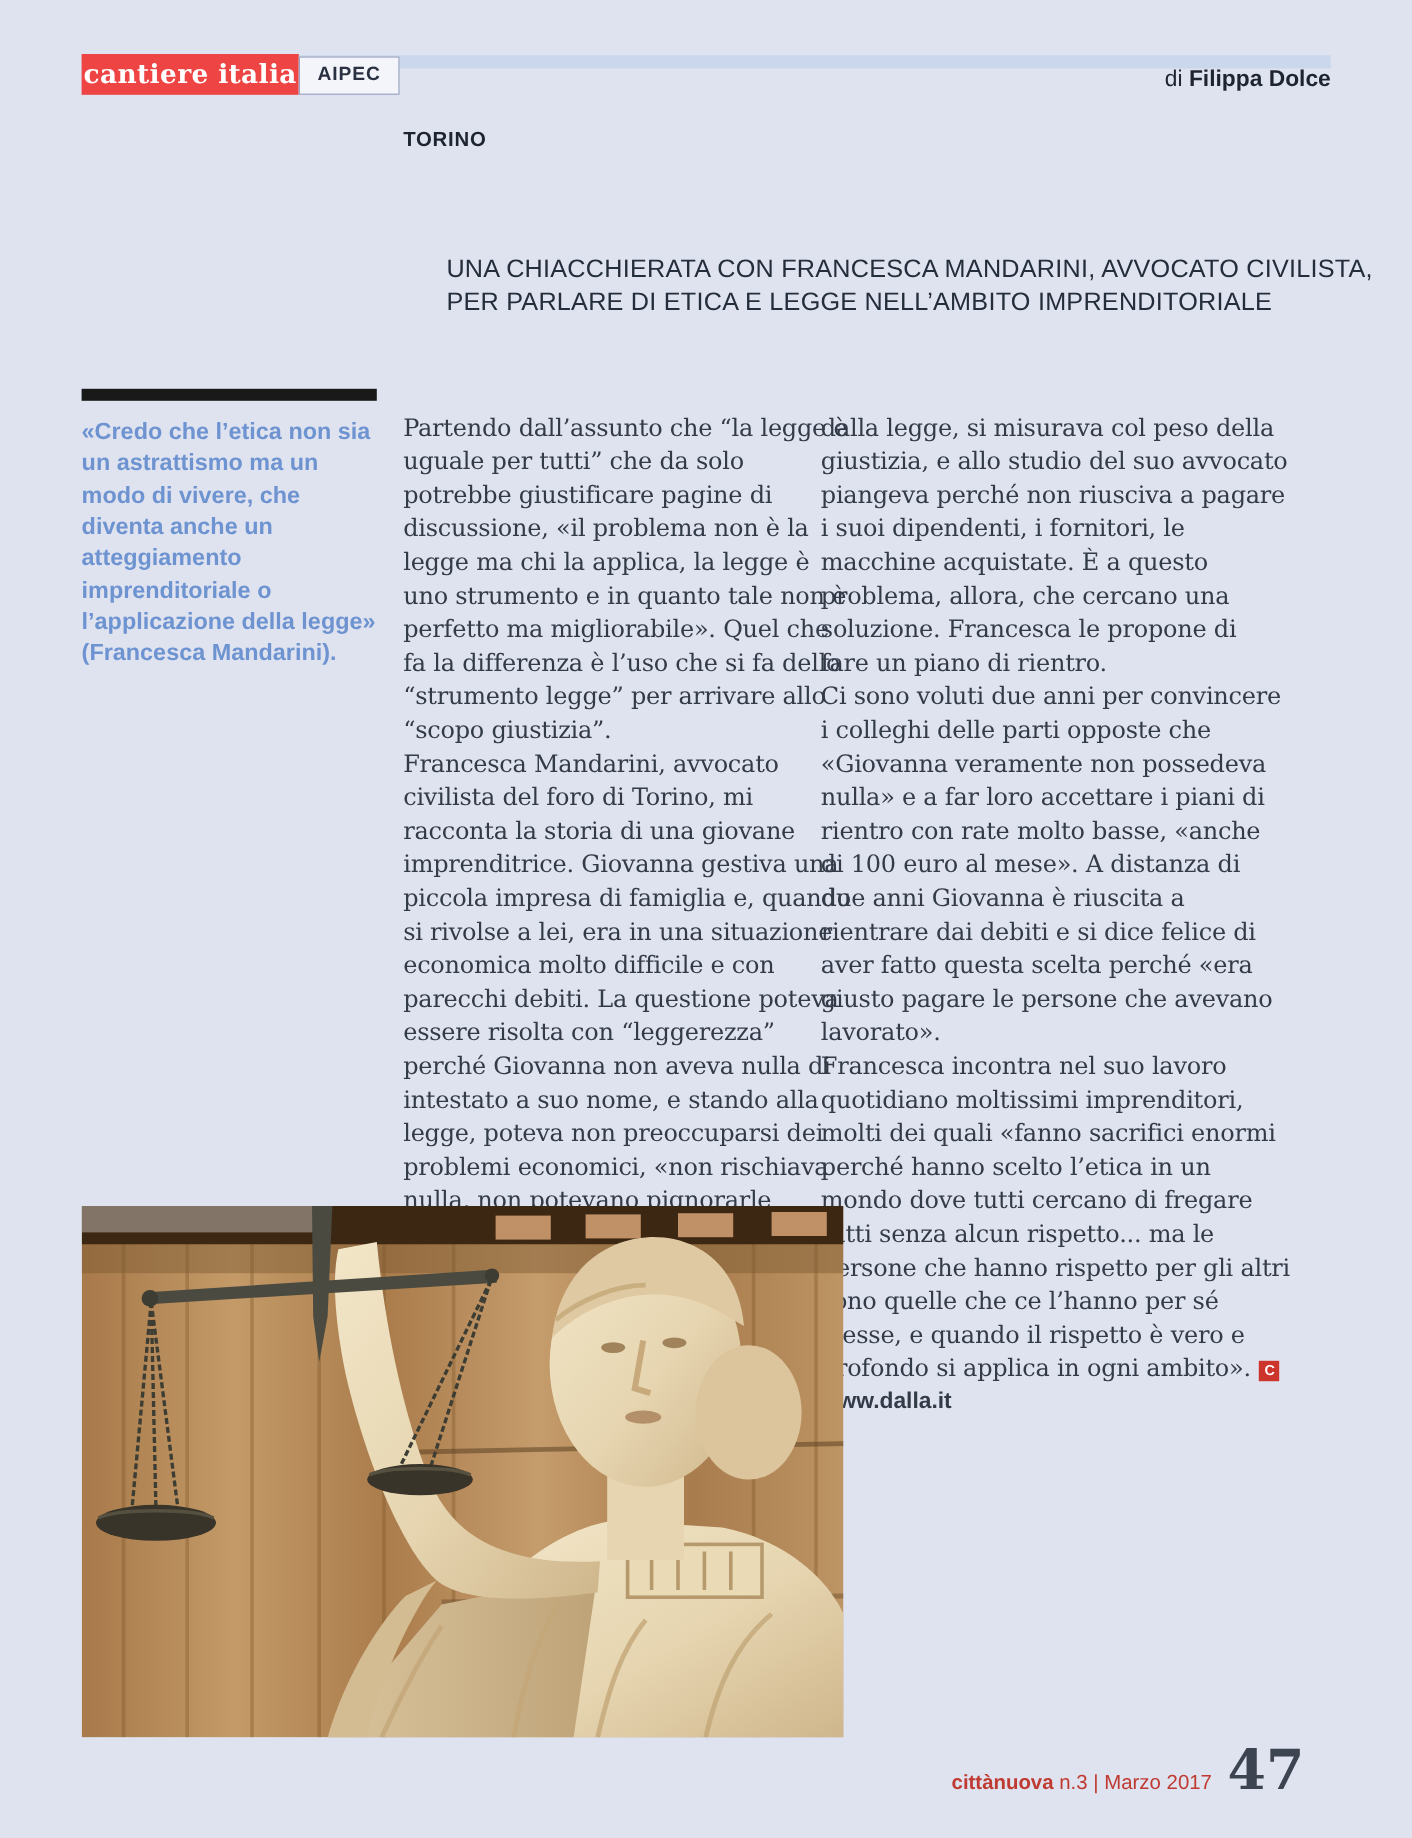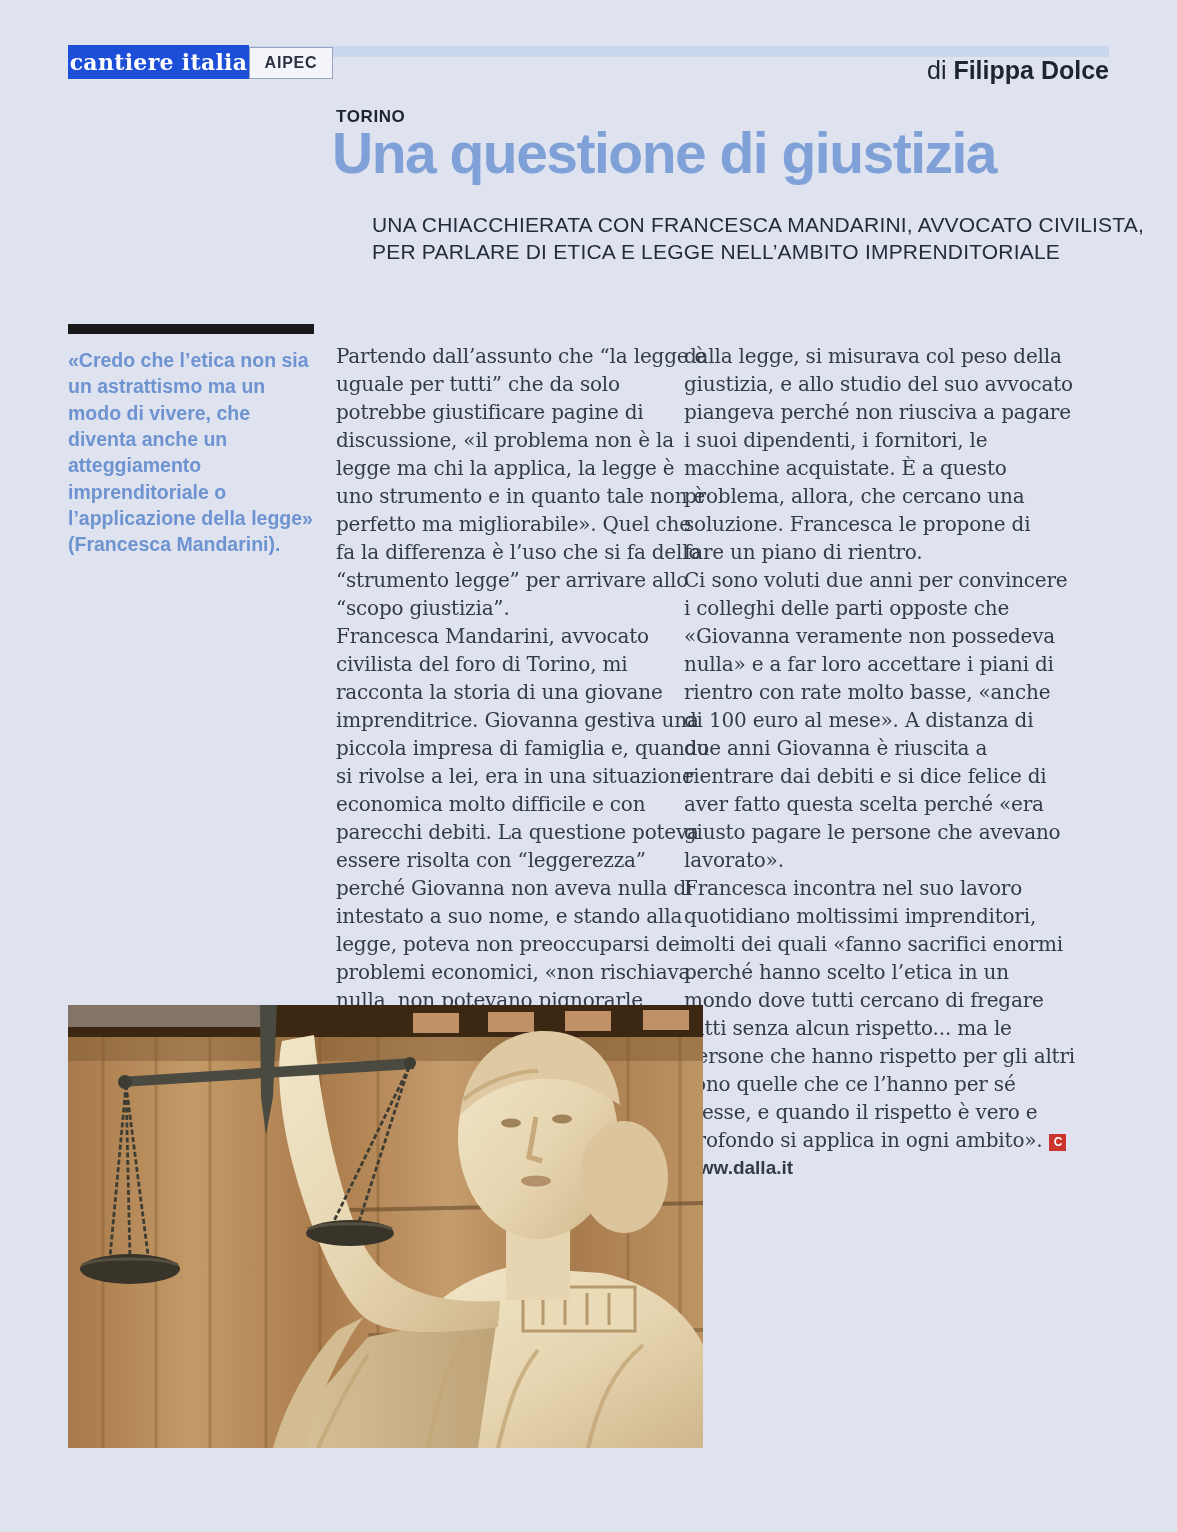"cantiere italia" .brand-tab { background: #1d4ed8 -> #ef4444 }
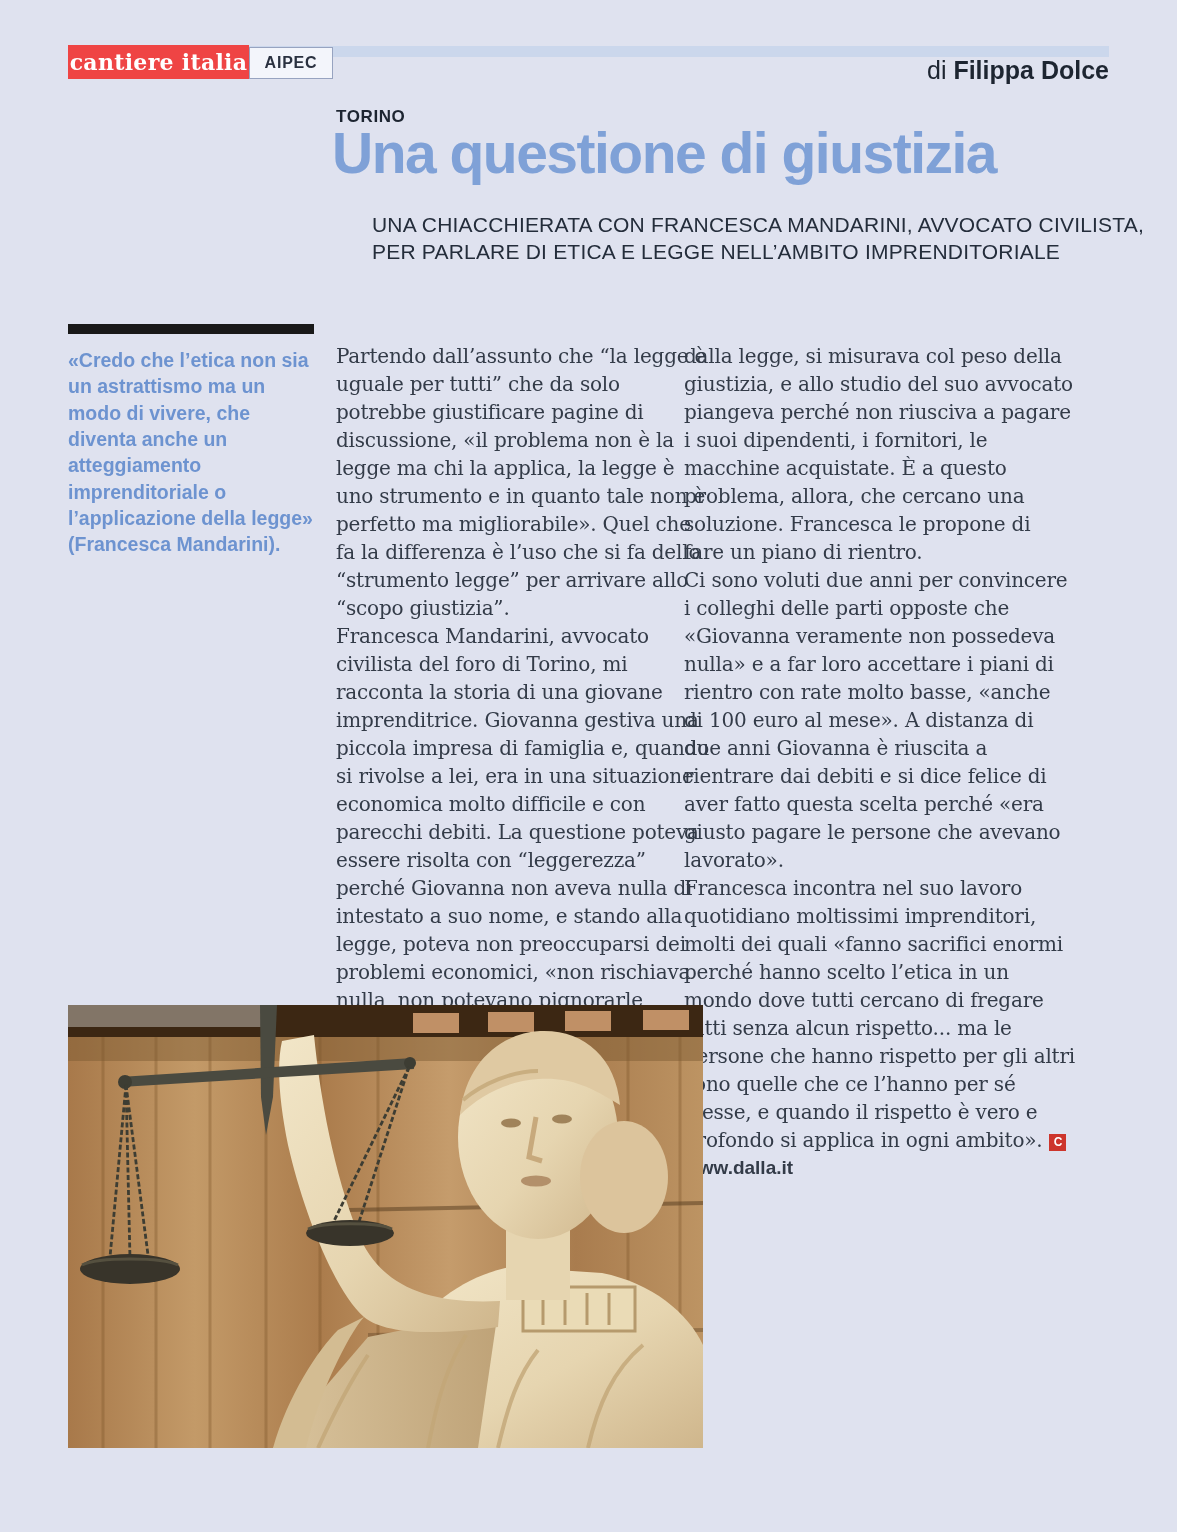"di Filippa Dolce" .byline { font-size: 25px -> 19px }
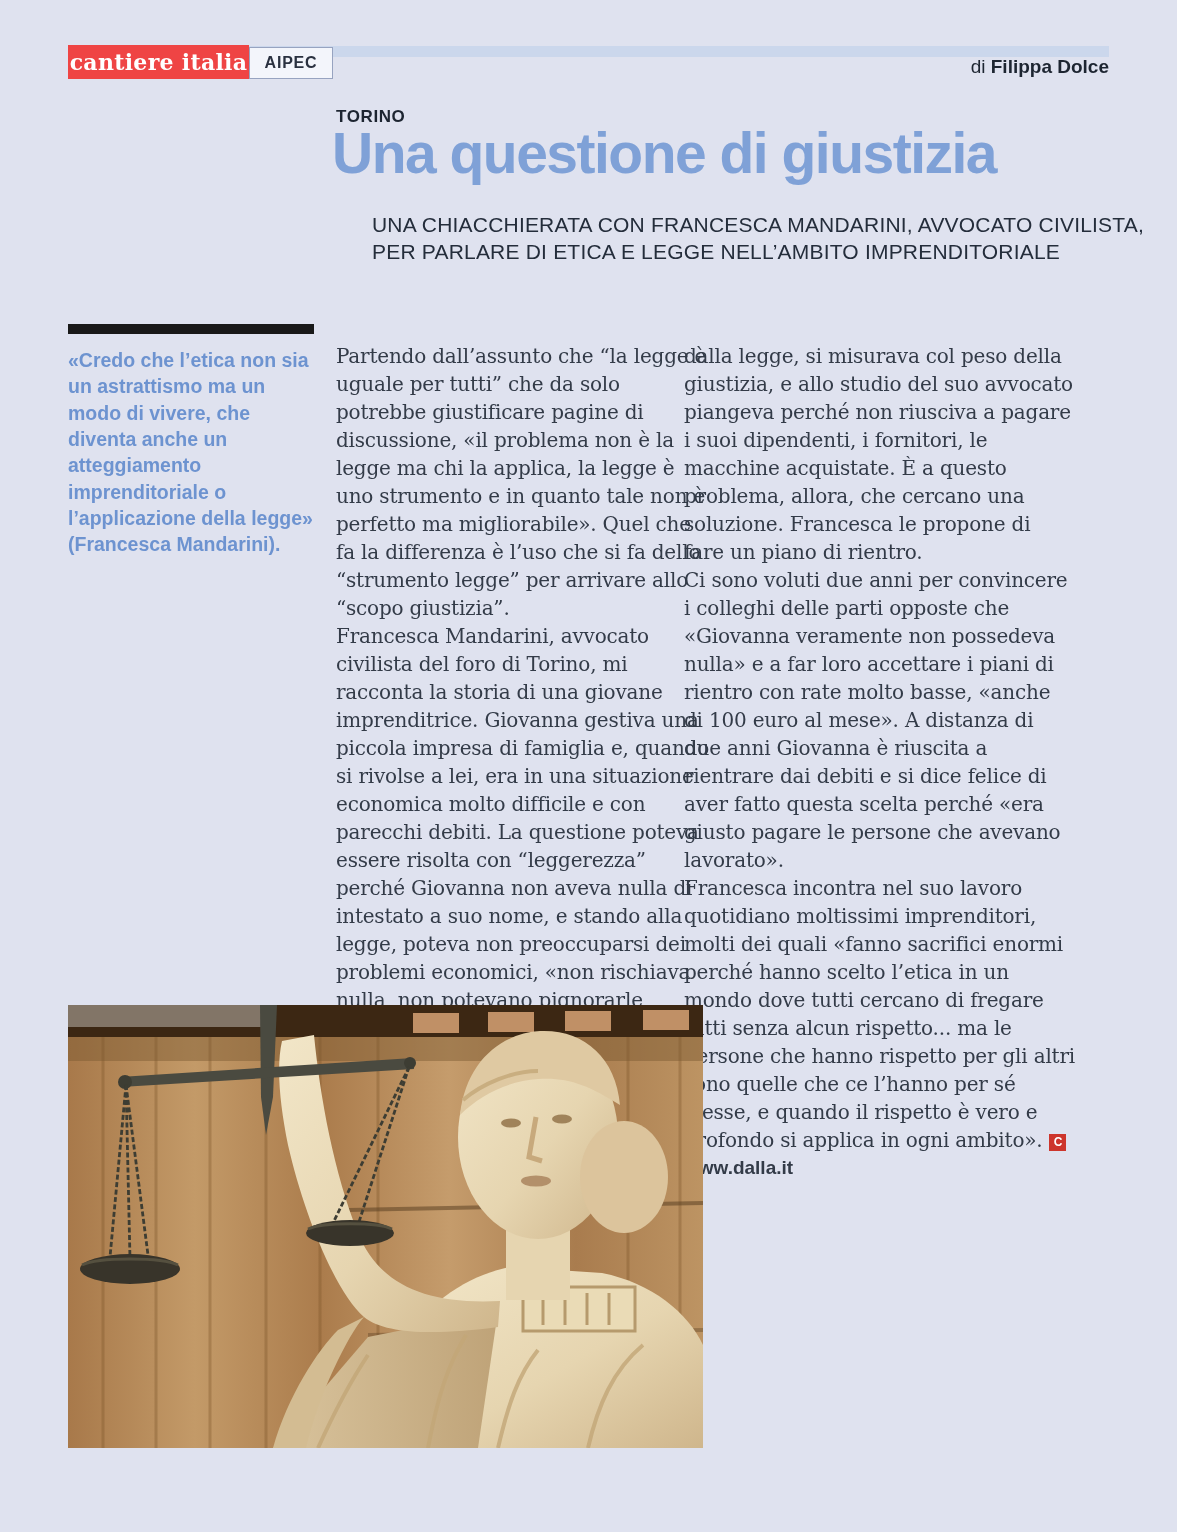"Una questione di giustizia" h1.headline { html: <h1>Una questione di giustizia</h1> -> none }
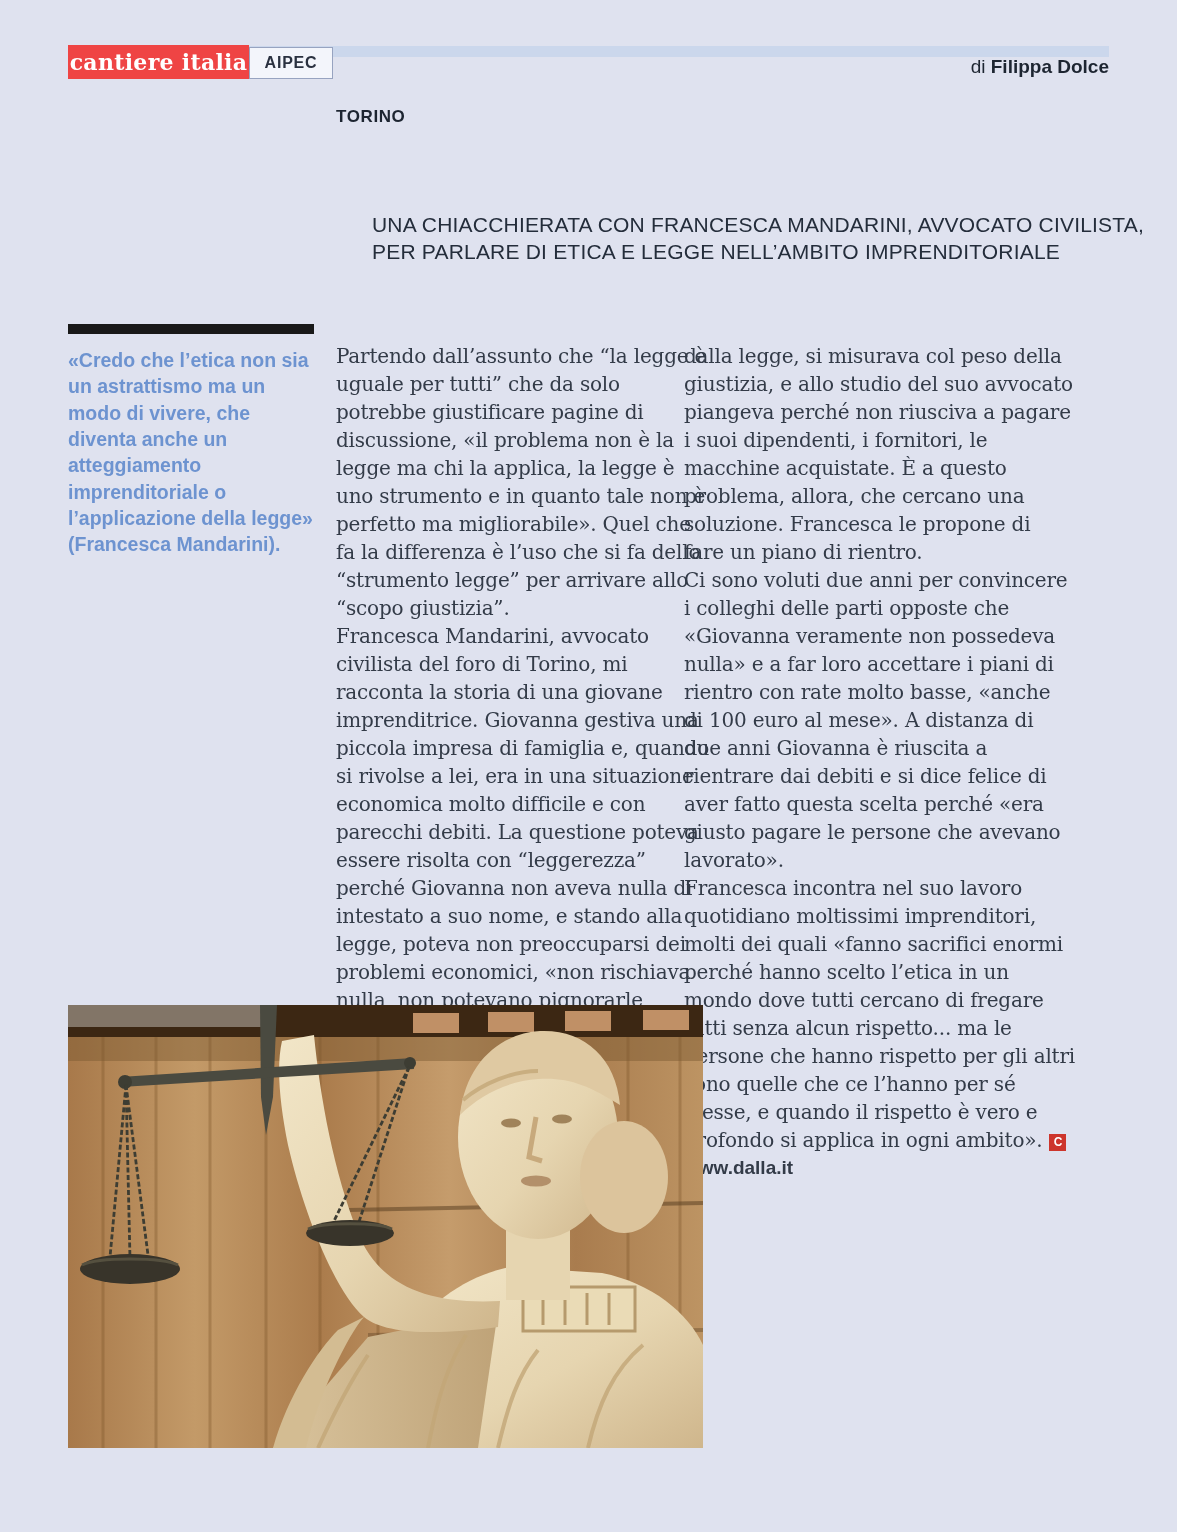"cittànuova n.3 | Marzo 2017" div.footer { html: none -> <div> <div><b>cittànuova</b><span> n.3 | Marzo 2017</span></div> <div>47</div> </div> }
